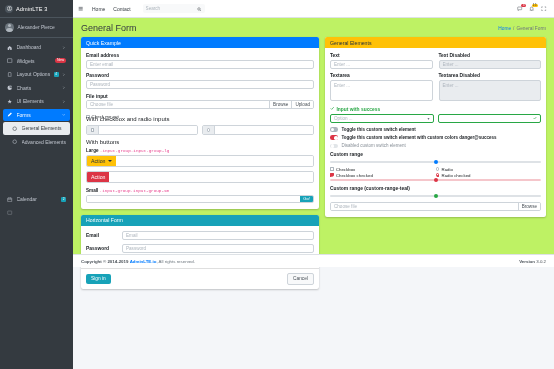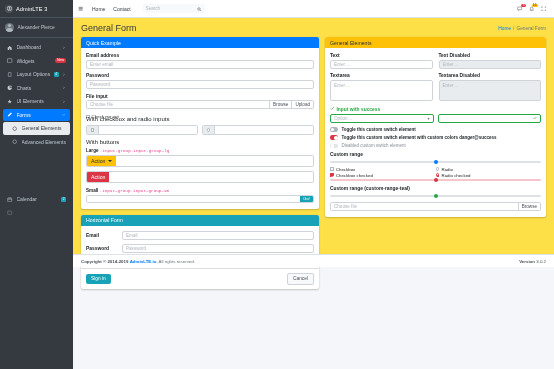"General Form" .wrapper { background: #fde047 -> #bef264 }
